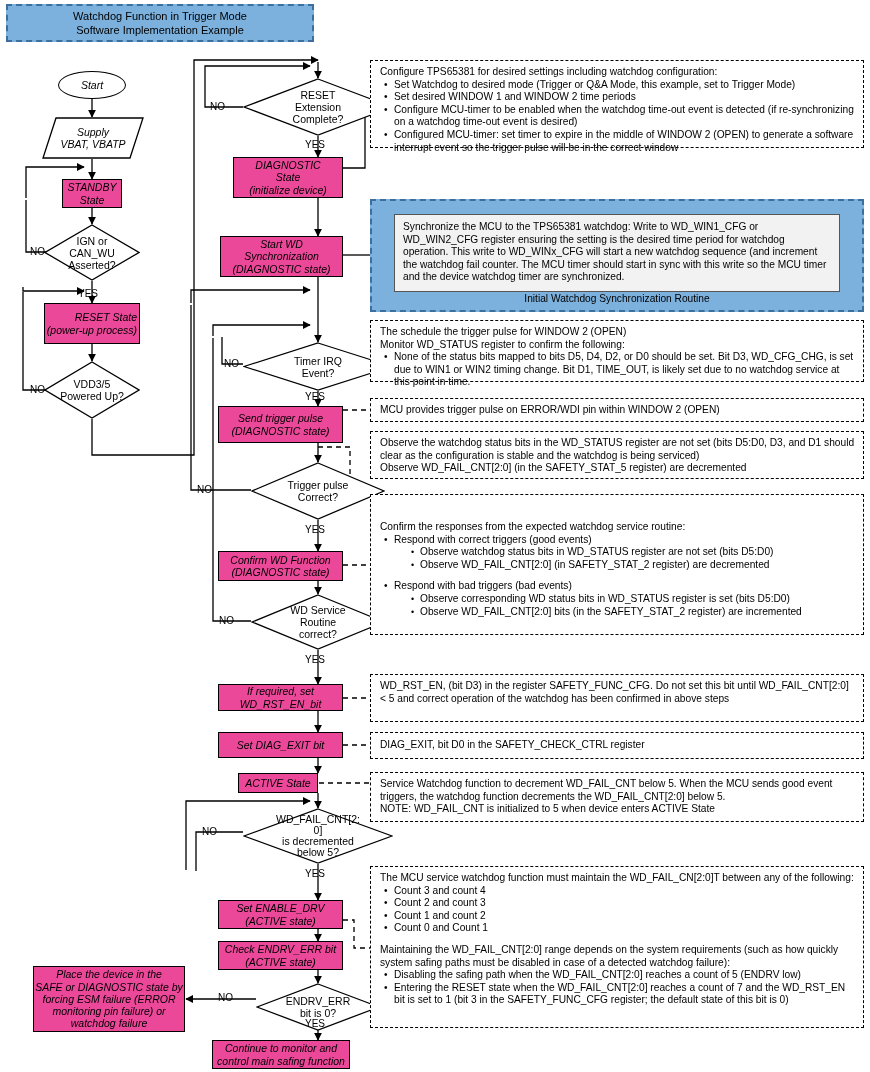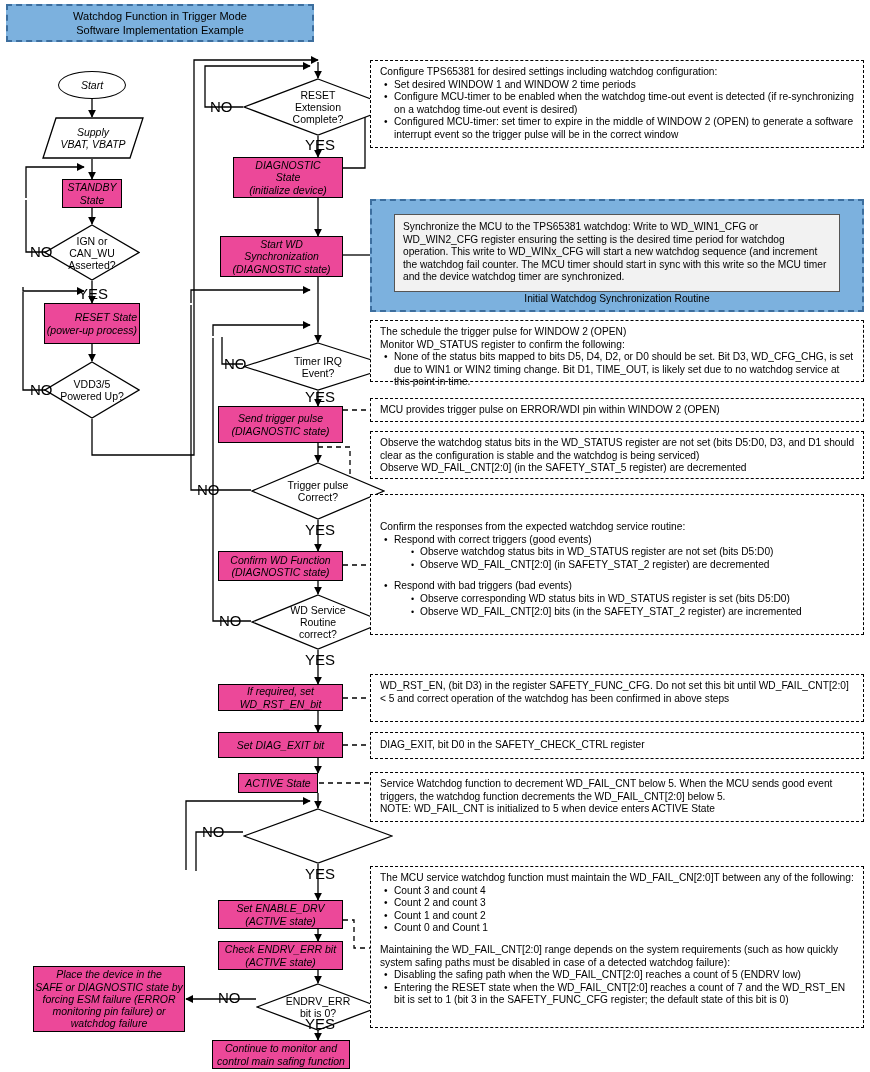"Set Watchdog to desired mode" li { html: none -> <li>Set Watchdog to desired mode (Trigger or Q&amp;A Mode, this example, set to Trigger Mode)</li> }
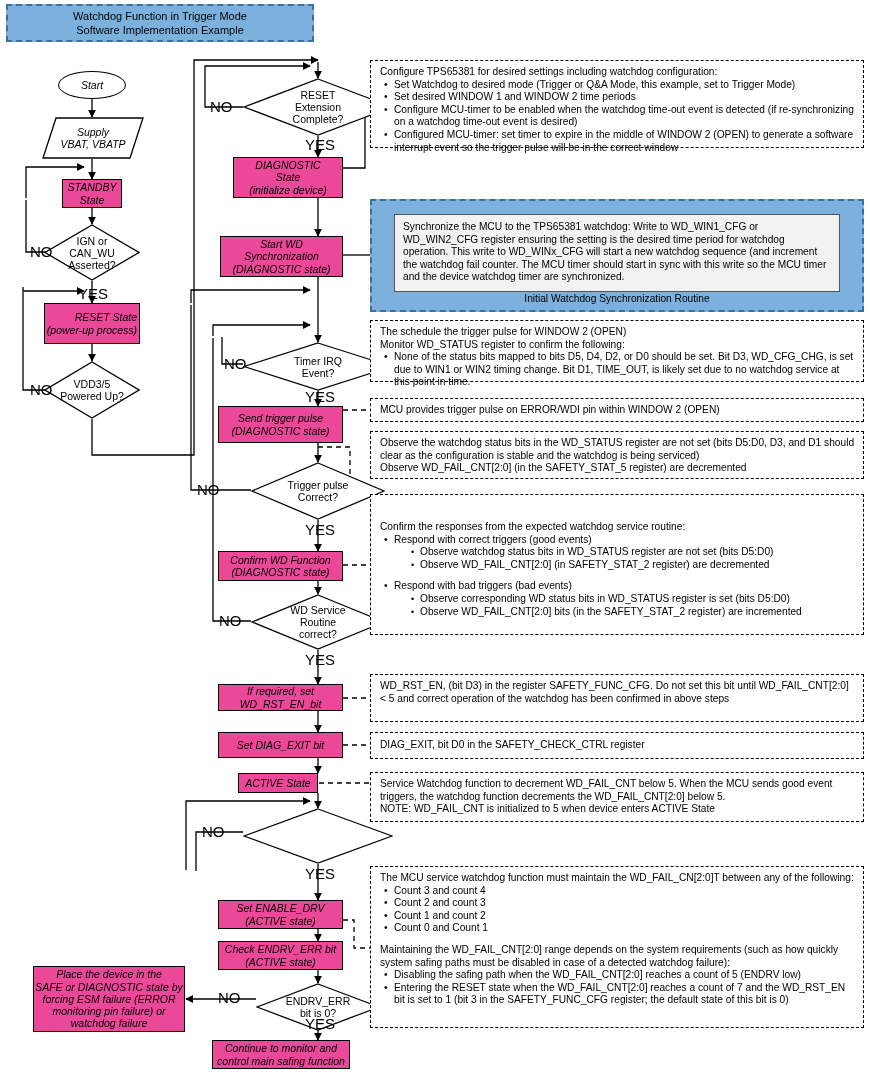"NO" .lbl { font-size: 15px -> 10px }
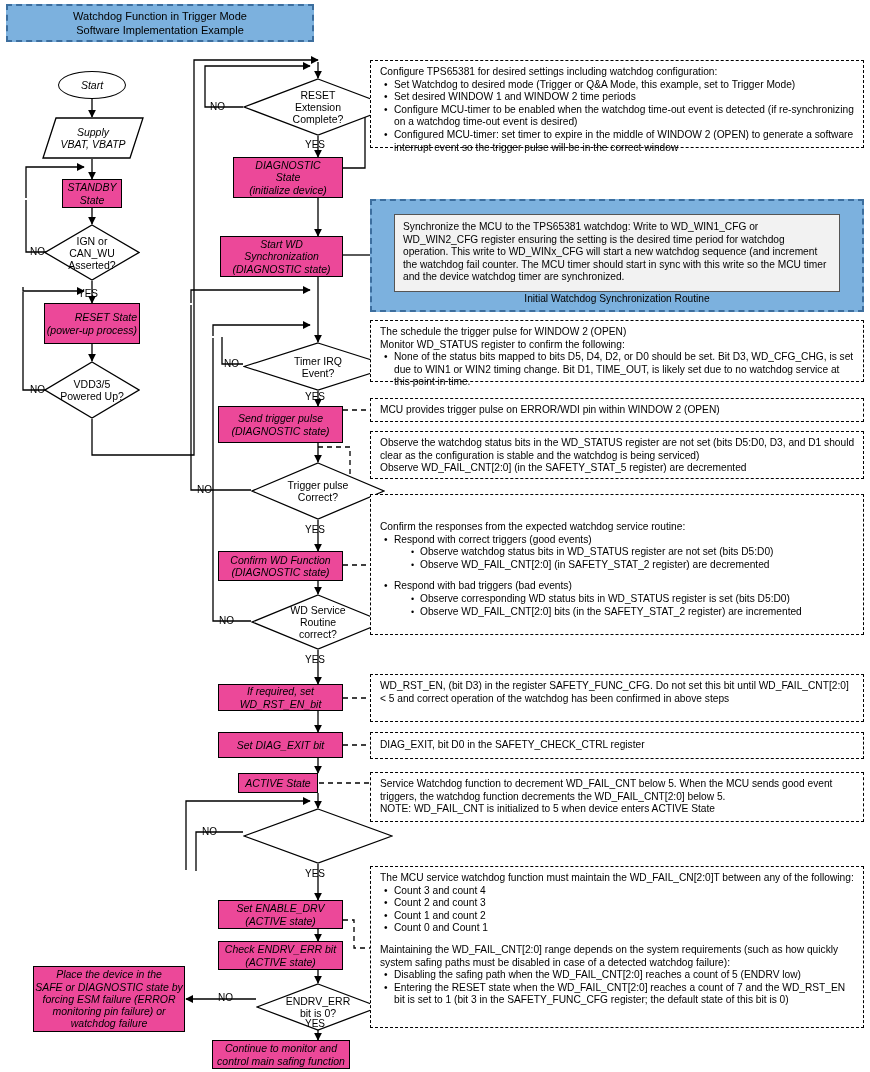"WD_FAIL_CNT[2:" div.dlabel { html: none -> <div>WD_FAIL_CNT[2: 0] is decremented below 5?</div> }
